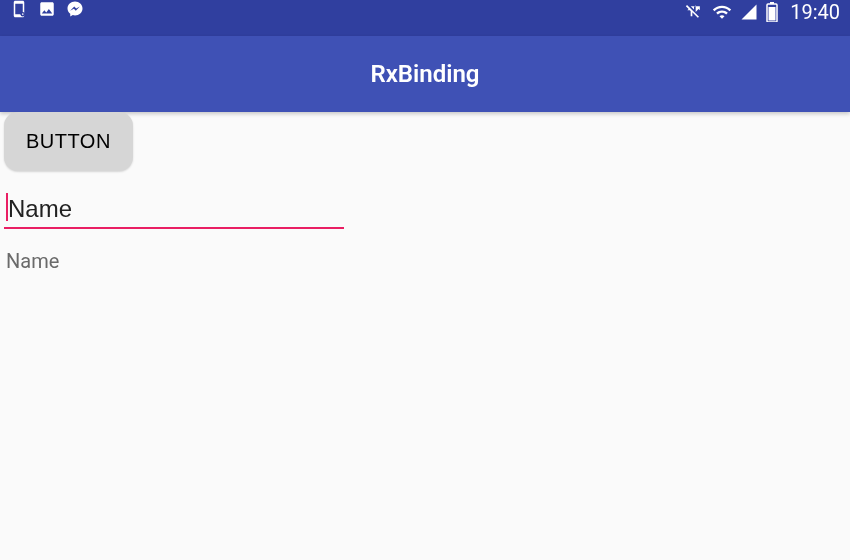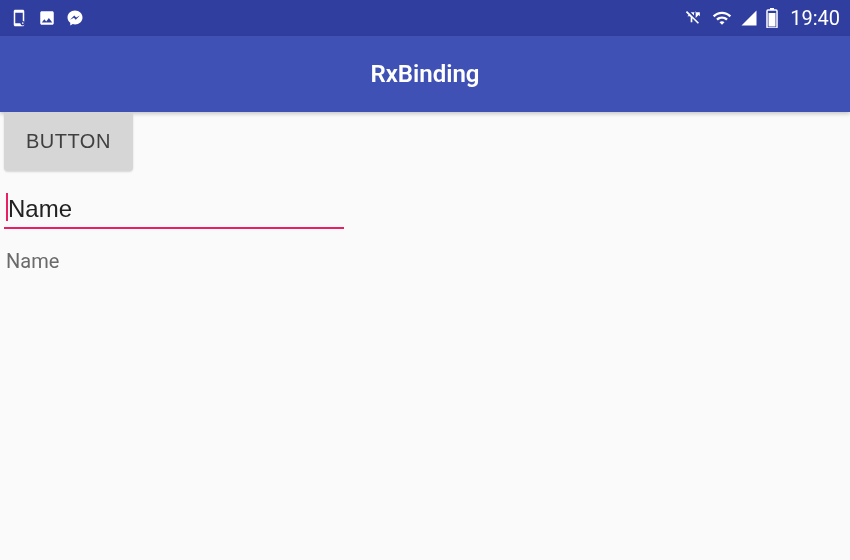"19:40" .status-bar { align-items: center -> flex-start }
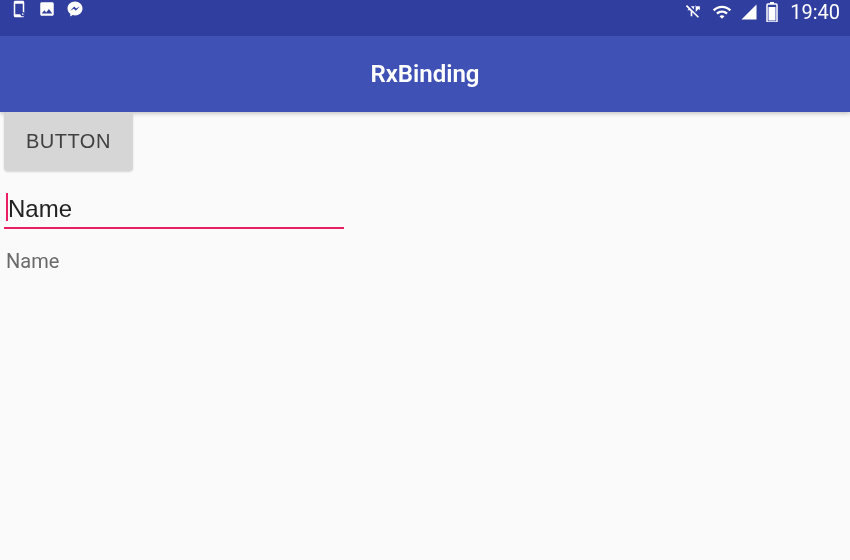"BUTTON" .btn { border-radius: 4px -> 14px; color: #404040 -> #000000 }
